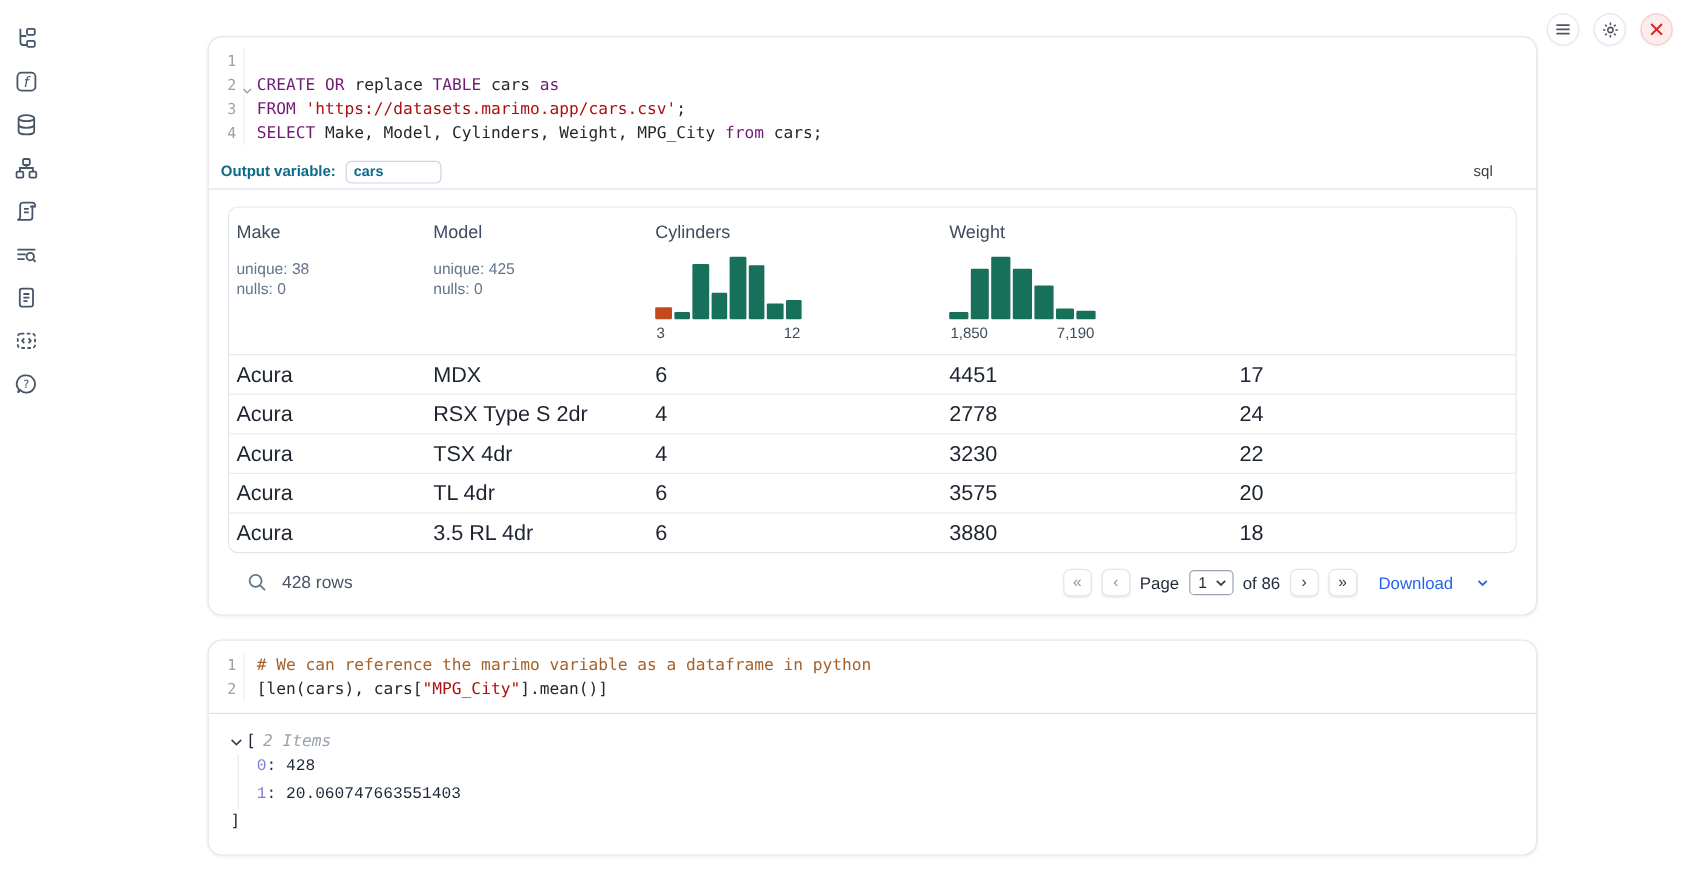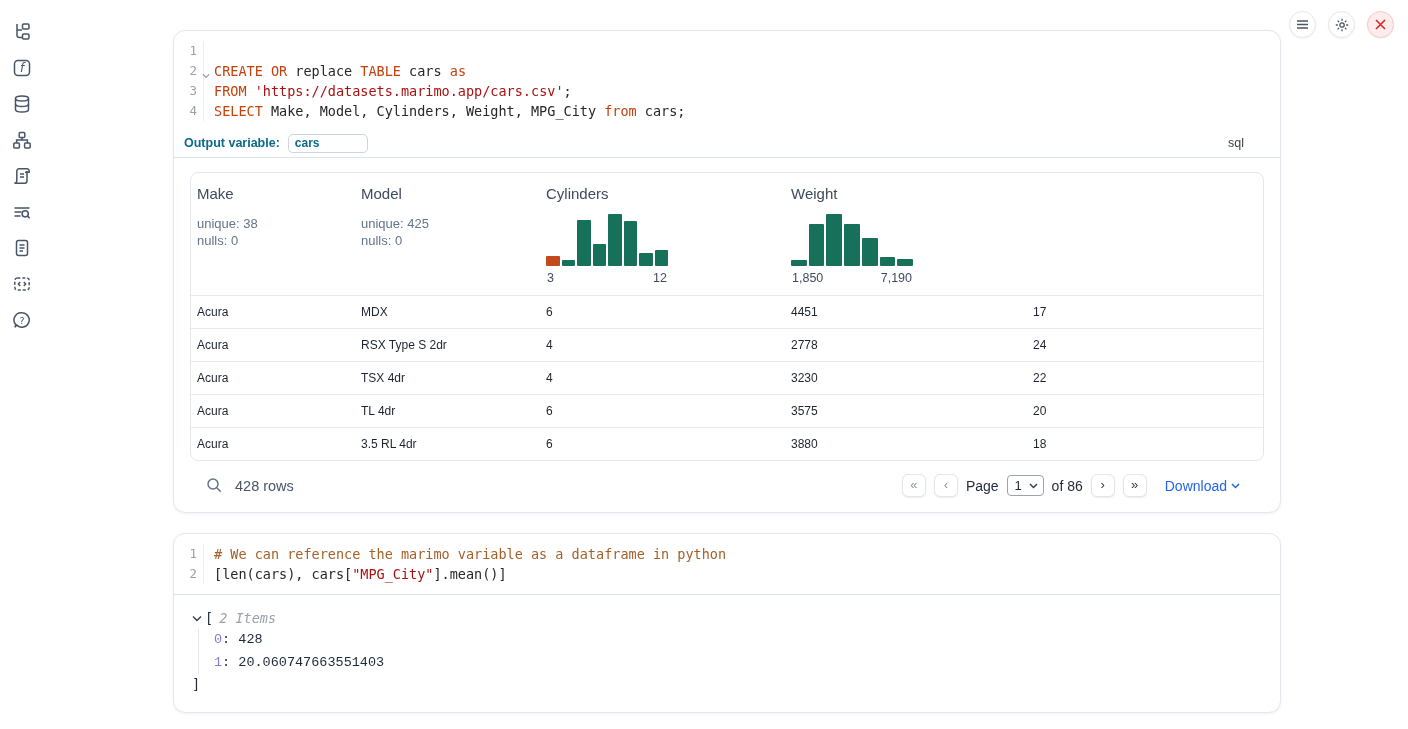"CREATE" .tok-kw { color: #c2410c -> #701a75 }
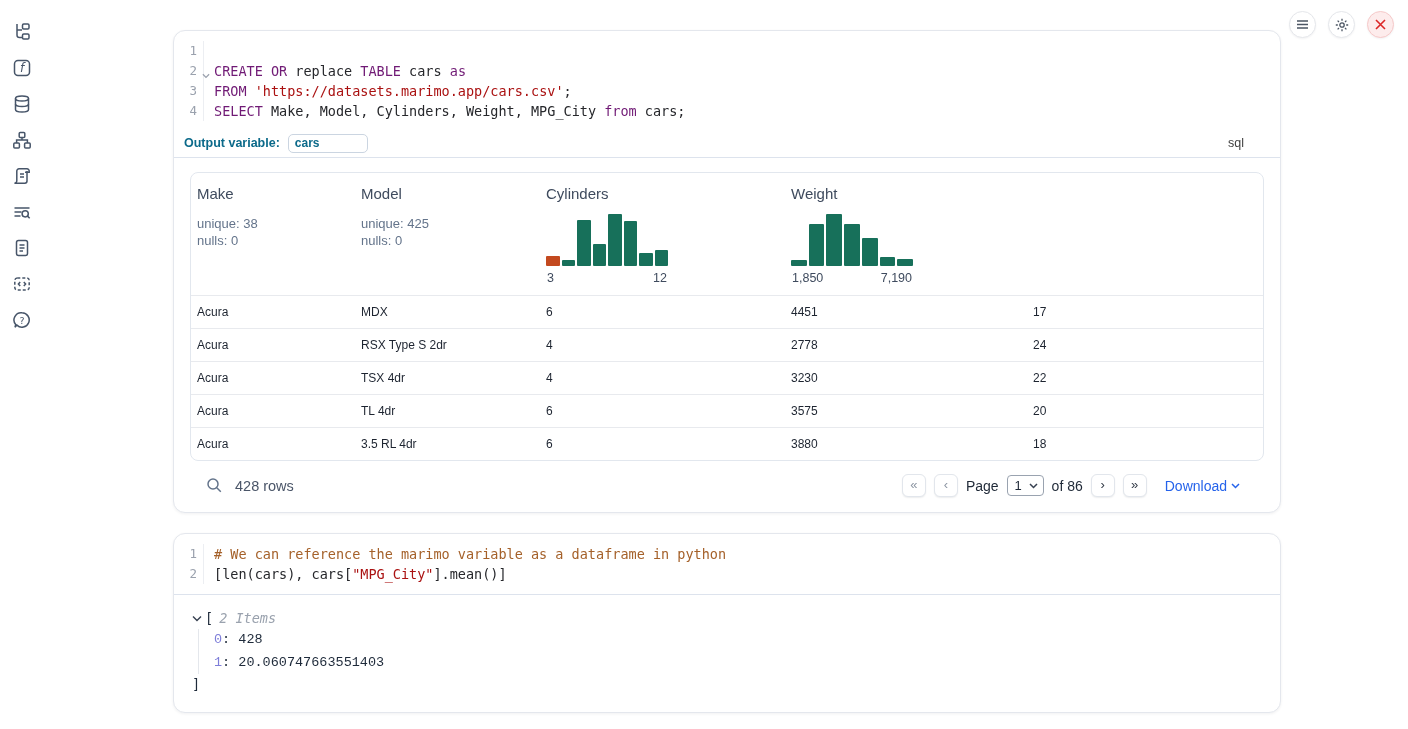"Acura" .td { font-size: 12px -> 18px }
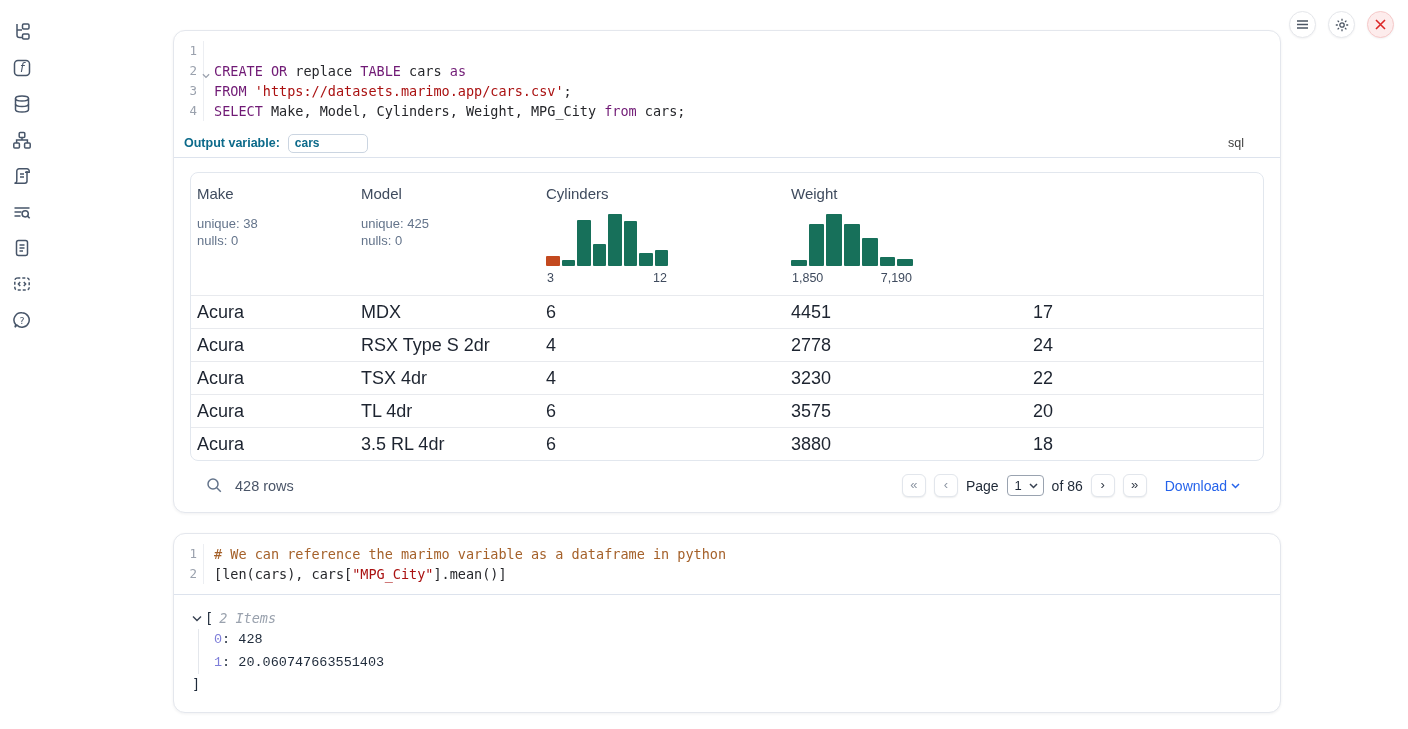"Download" .download { gap: 4px -> 20px }
